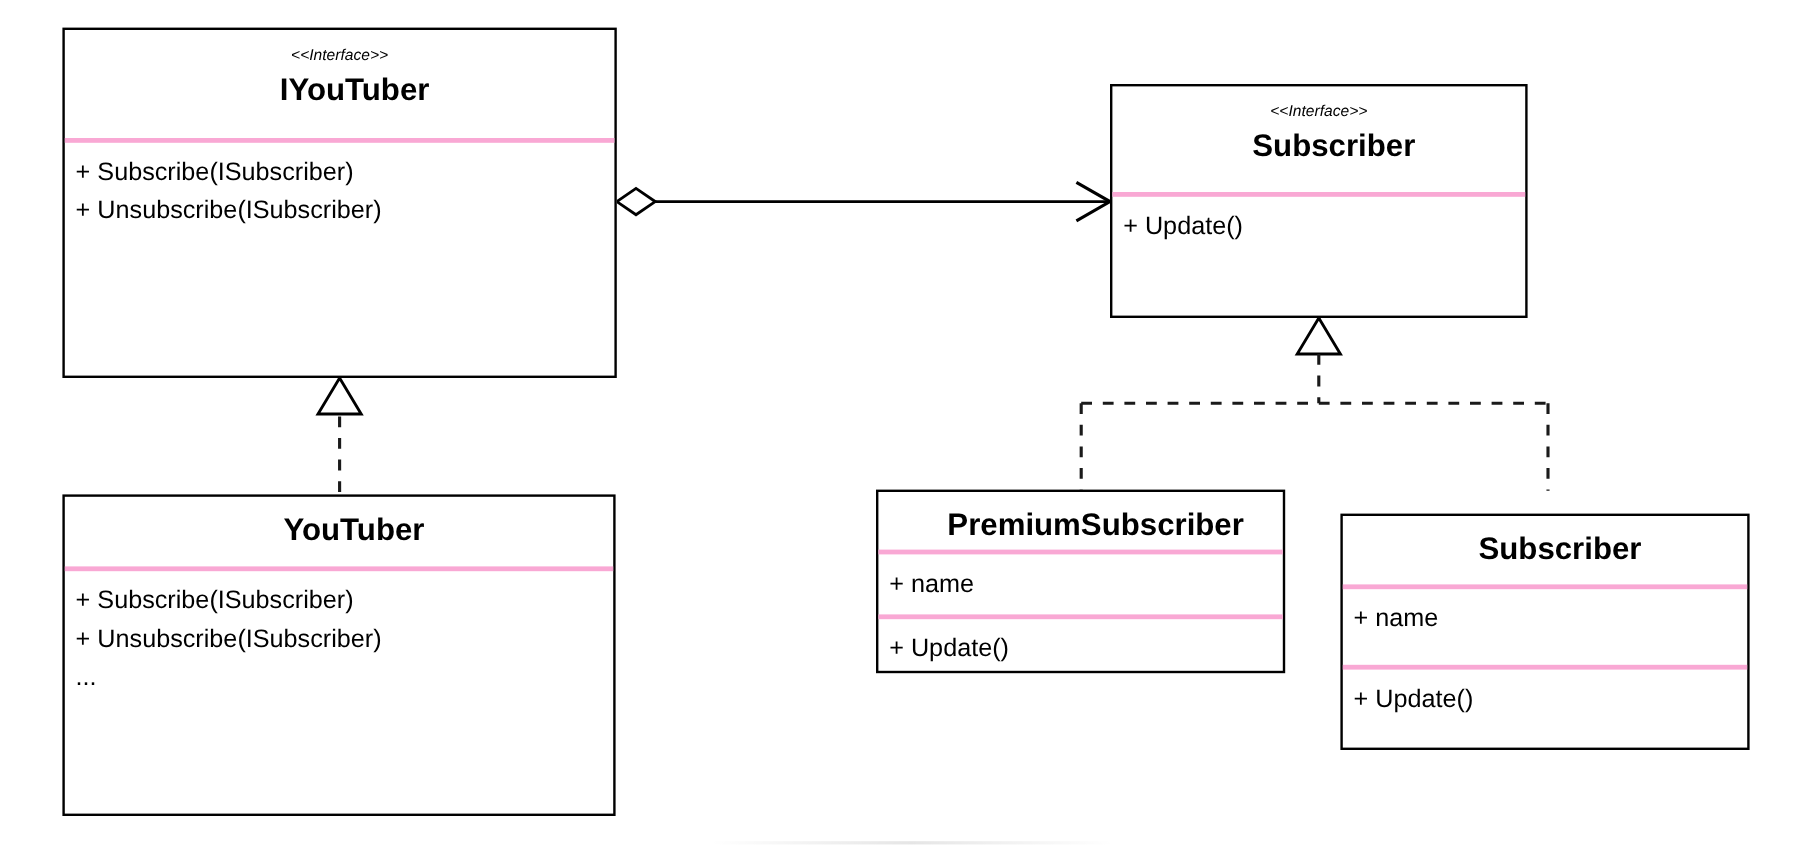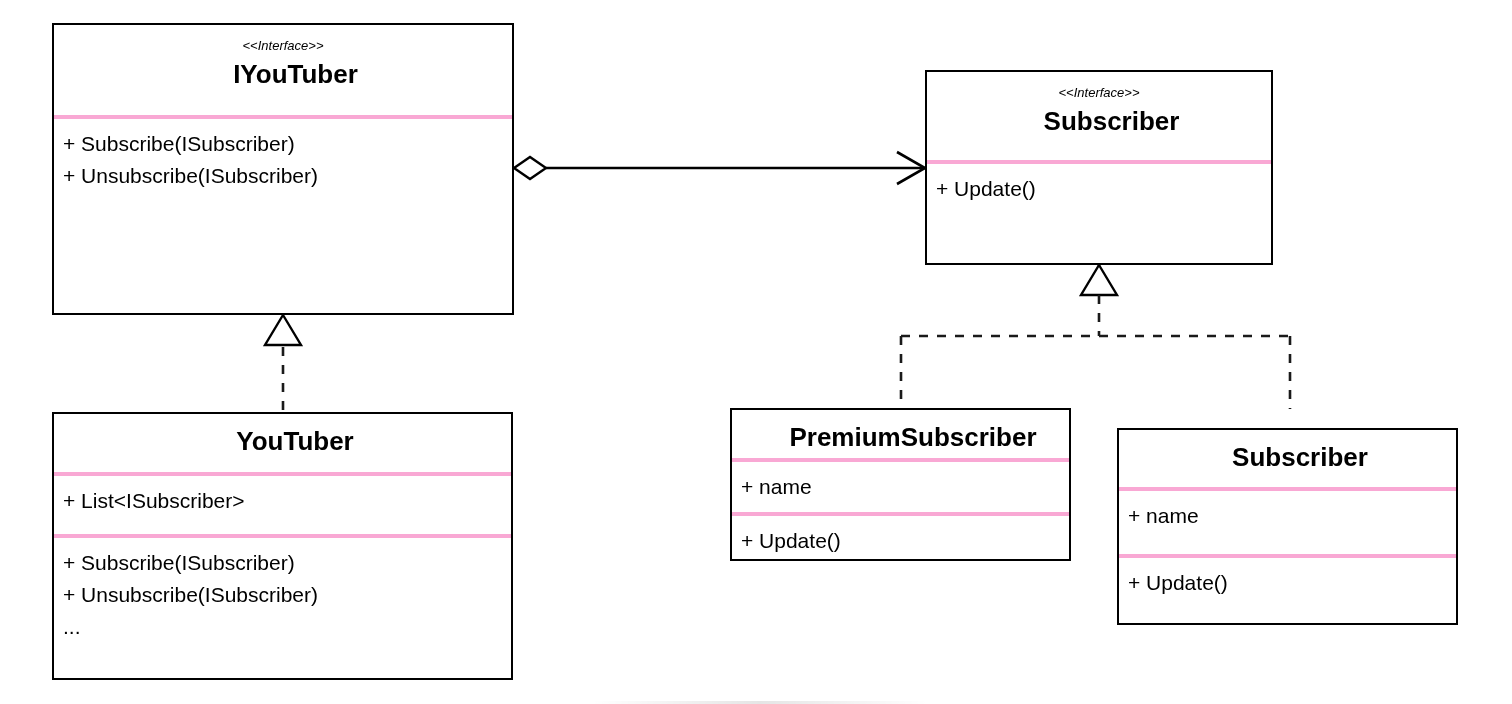"+ List<ISubscriber>" div.compartment { html: <div> <div>+ List&lt;ISubscriber&gt;</div> </div> -> none }
